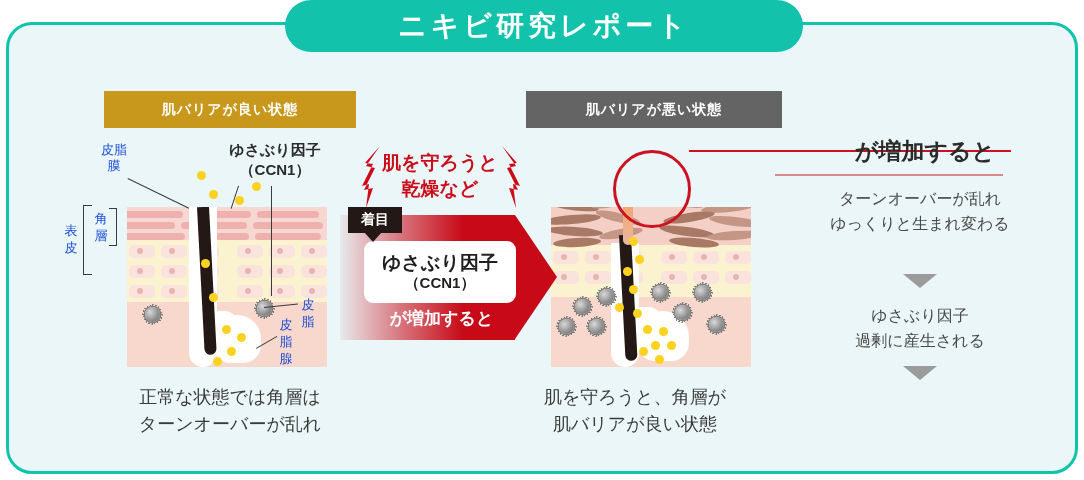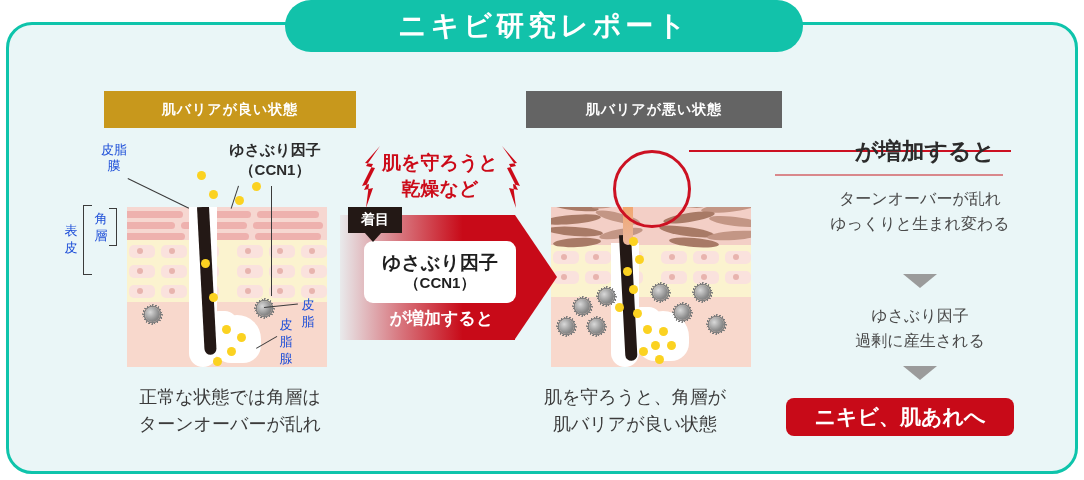"ニキビ、肌あれへ" div { html: <div> <span>ニキビ、肌あれへ</span> </div> -> none }
